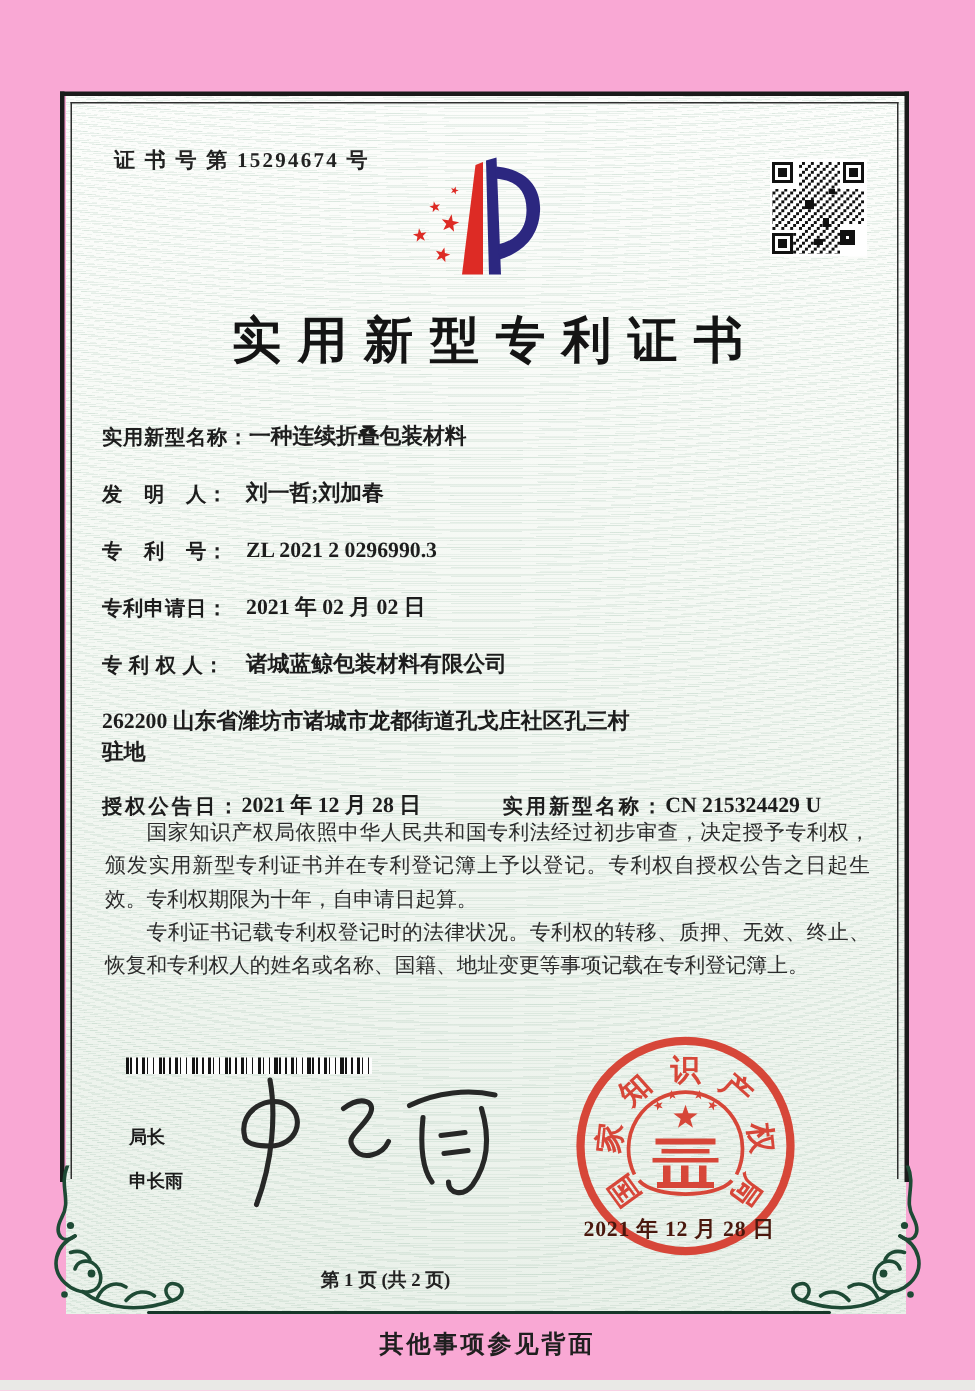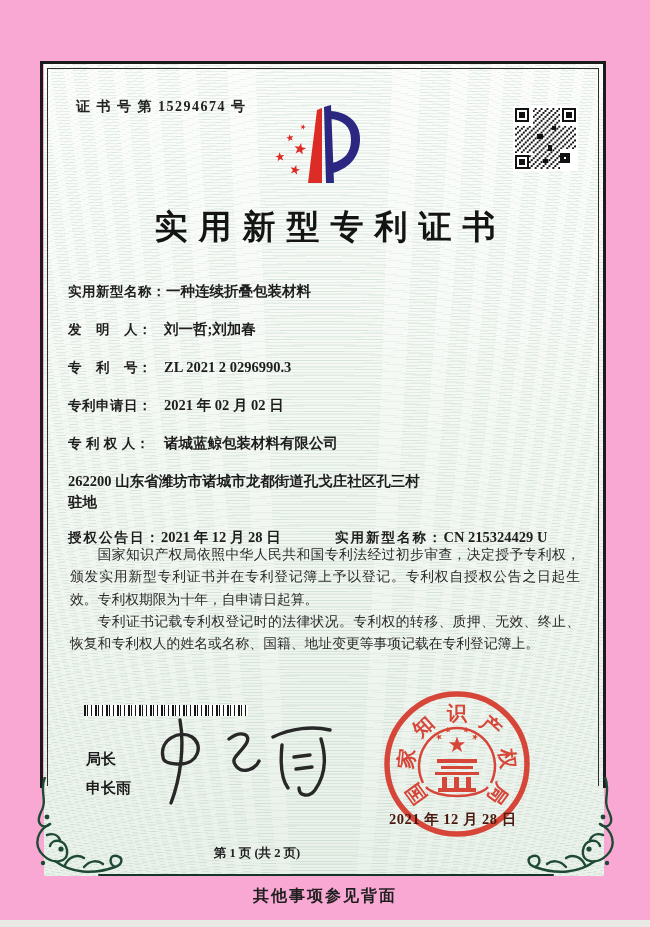"局长" .signer { font-size: 15px -> 12px }
